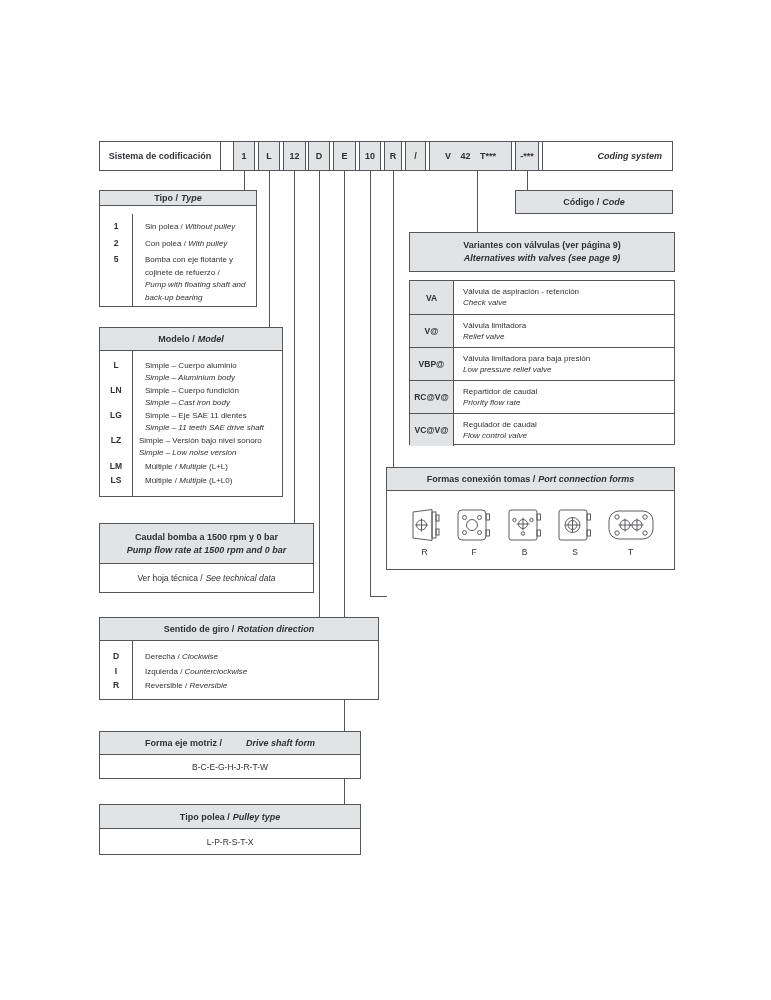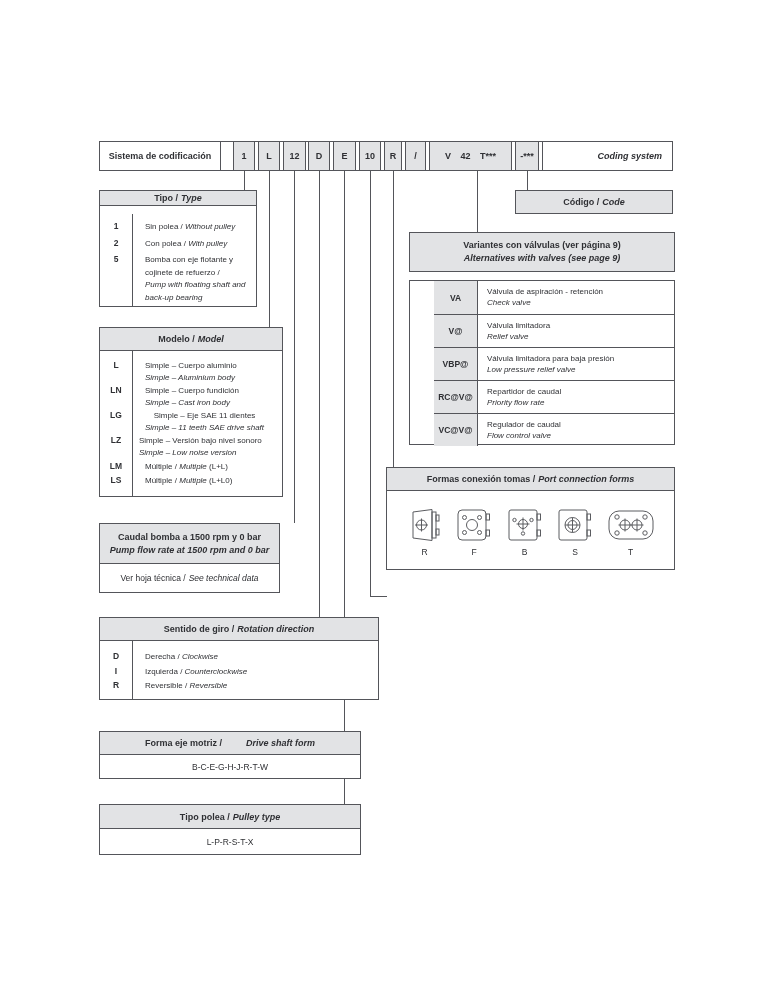"VA" div.box { padding-left: 24px -> none }
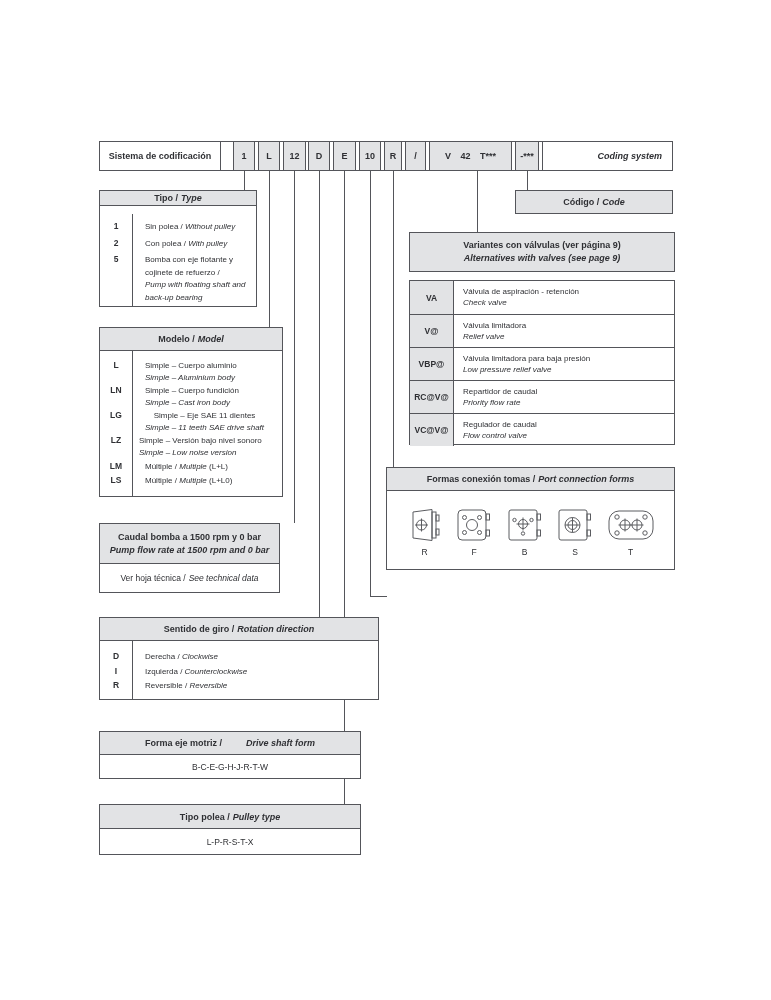"Simple – Eje SAE 11" div.rtext { text-align: center -> none }
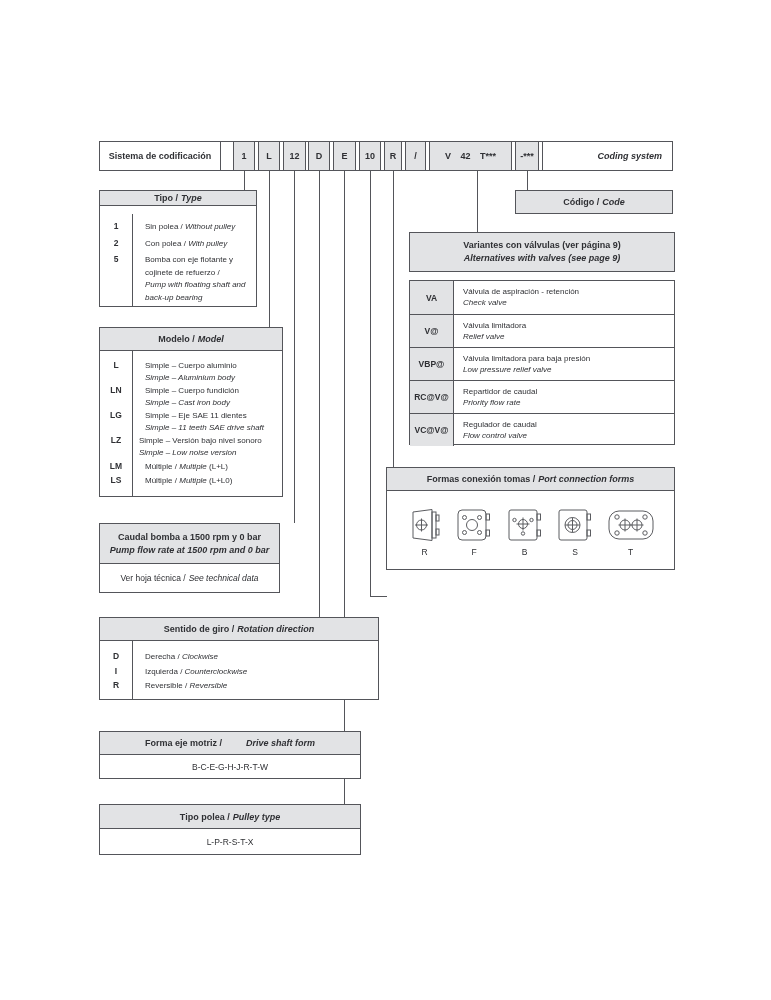"Caudal bomba a 1500 rpm" div.box { width: 181px -> 215px }
